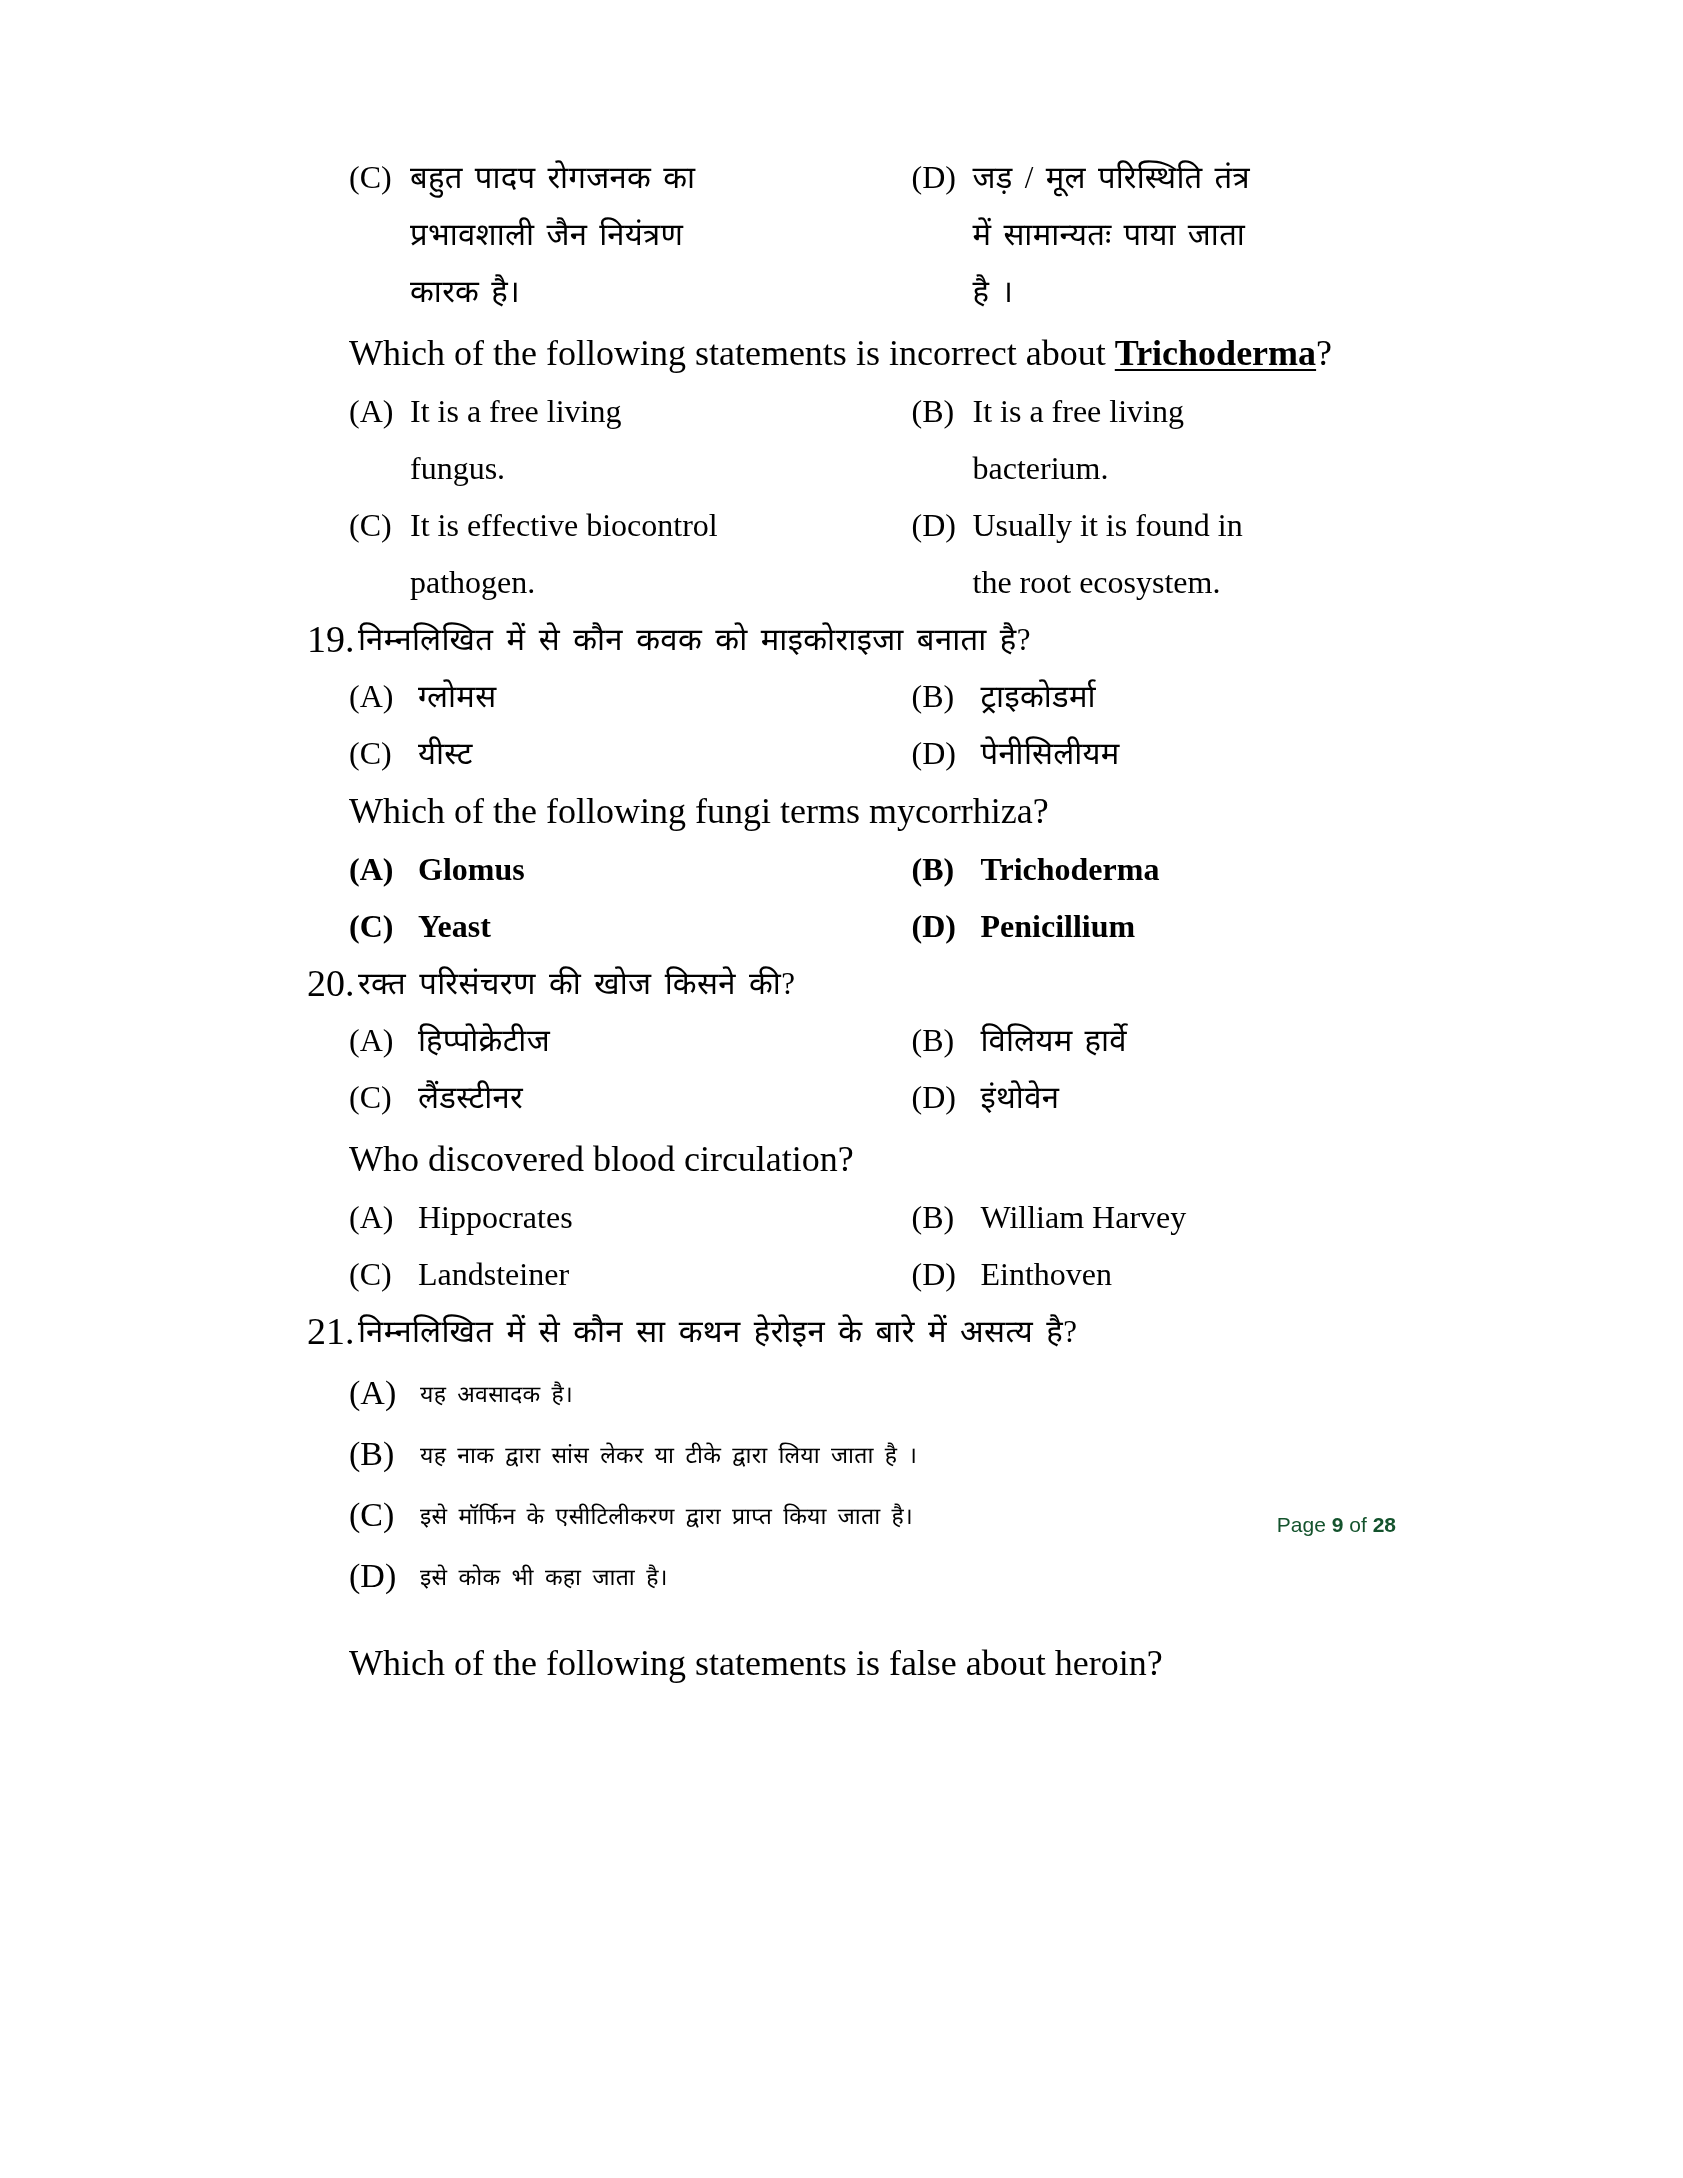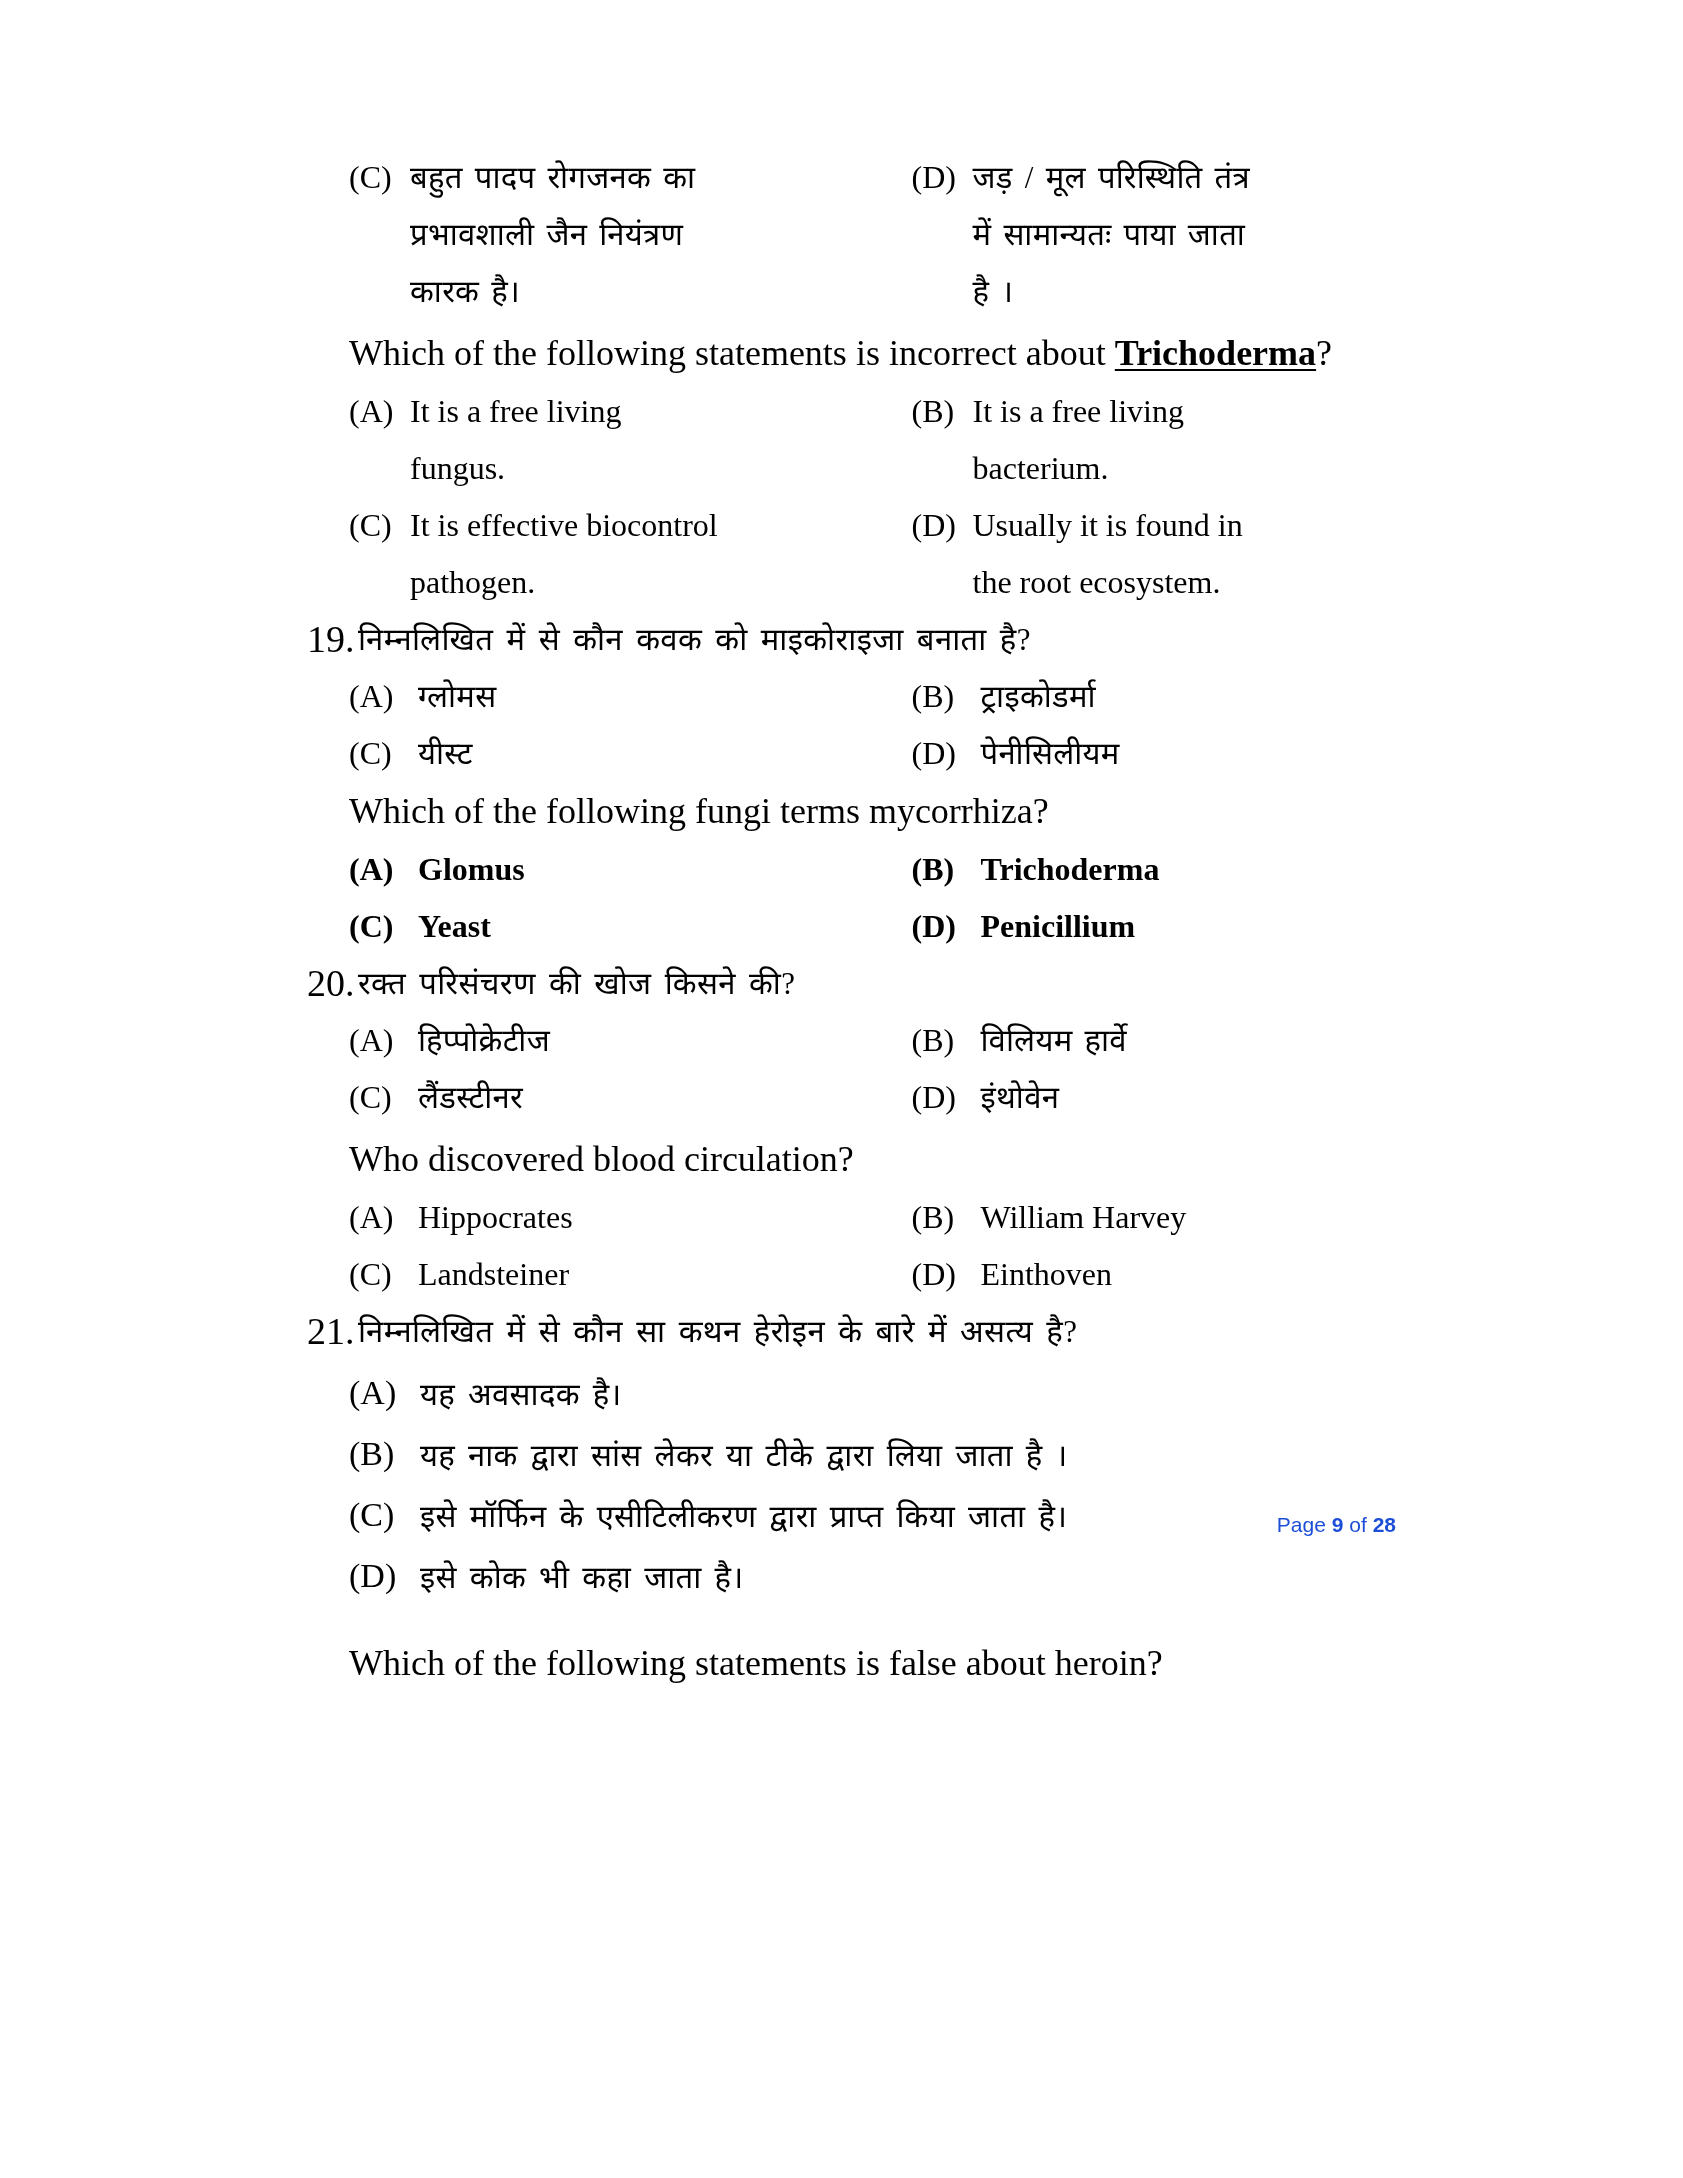"यह अवसादक है।" .opt-full .opt-body { font-size: 31px -> 23px }
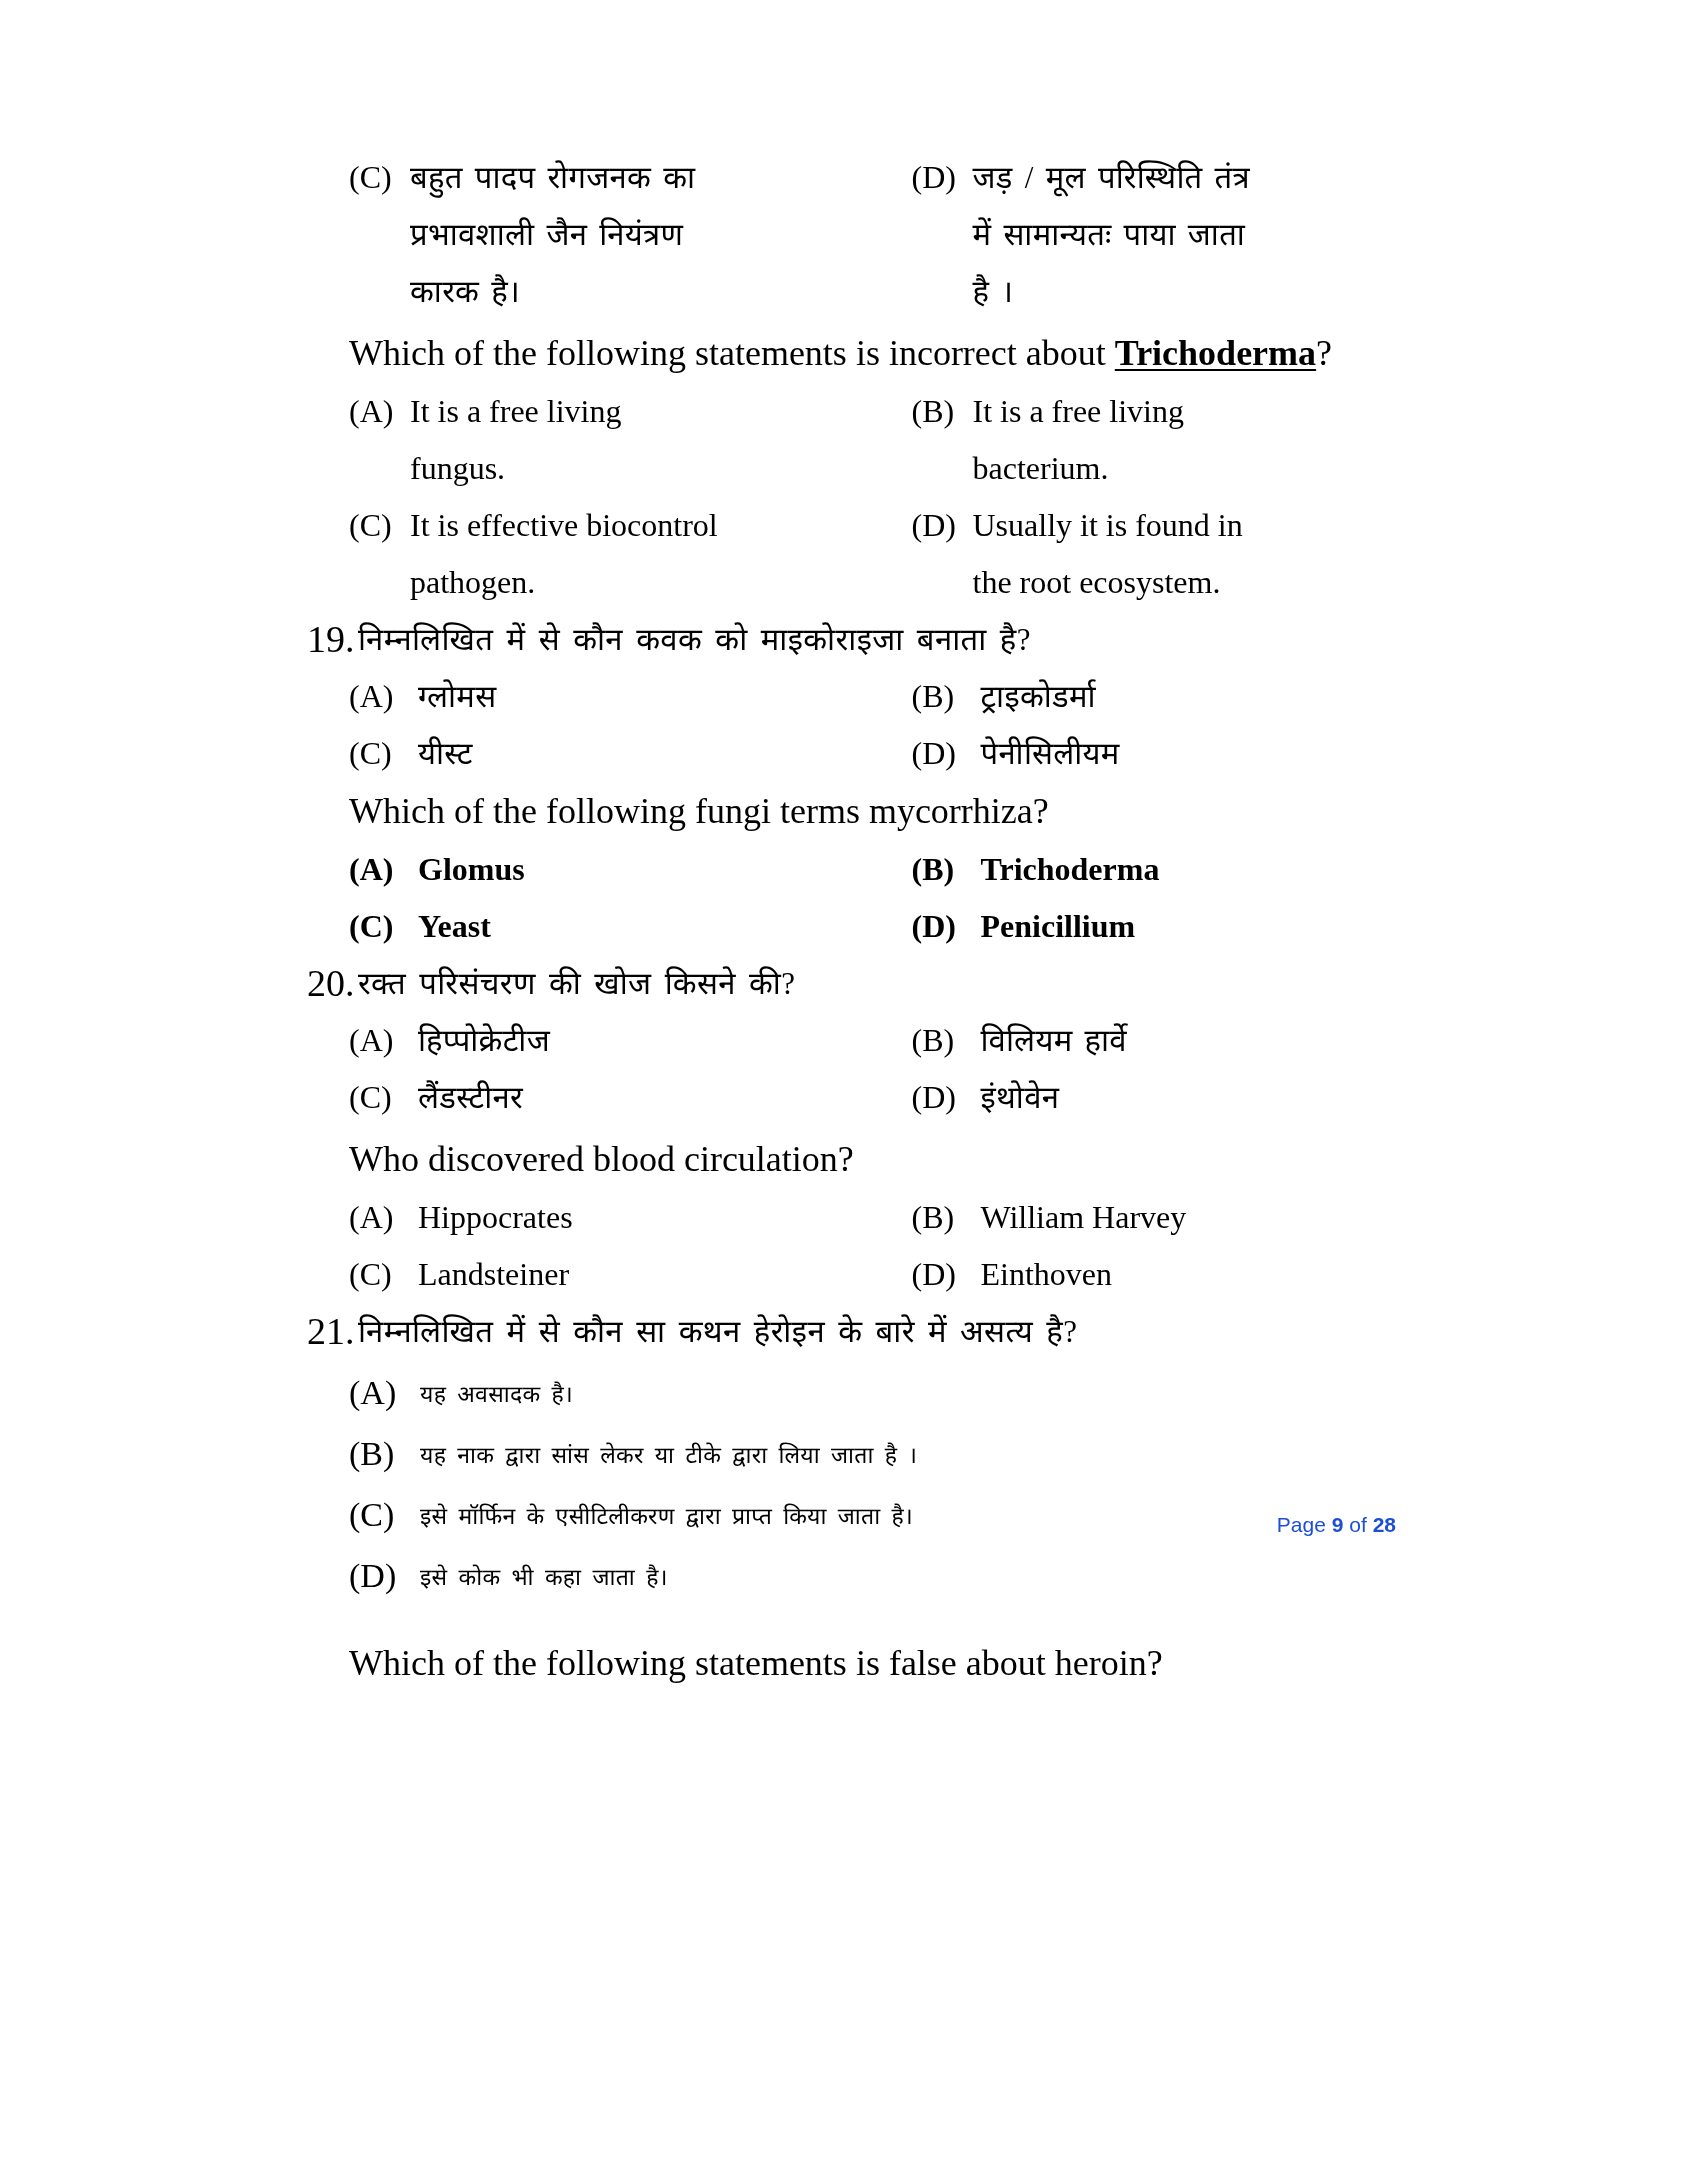"Page 9 of 28" .footer { color: #1d4ed8 -> #14532d }
